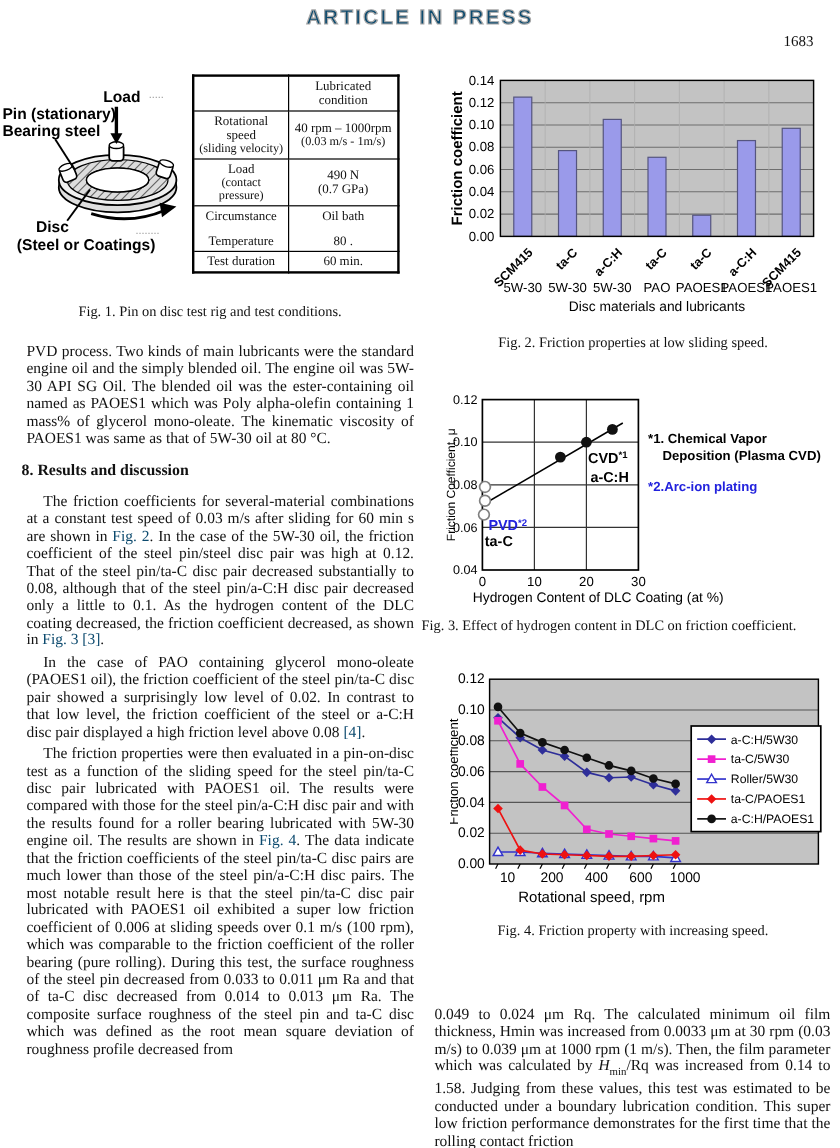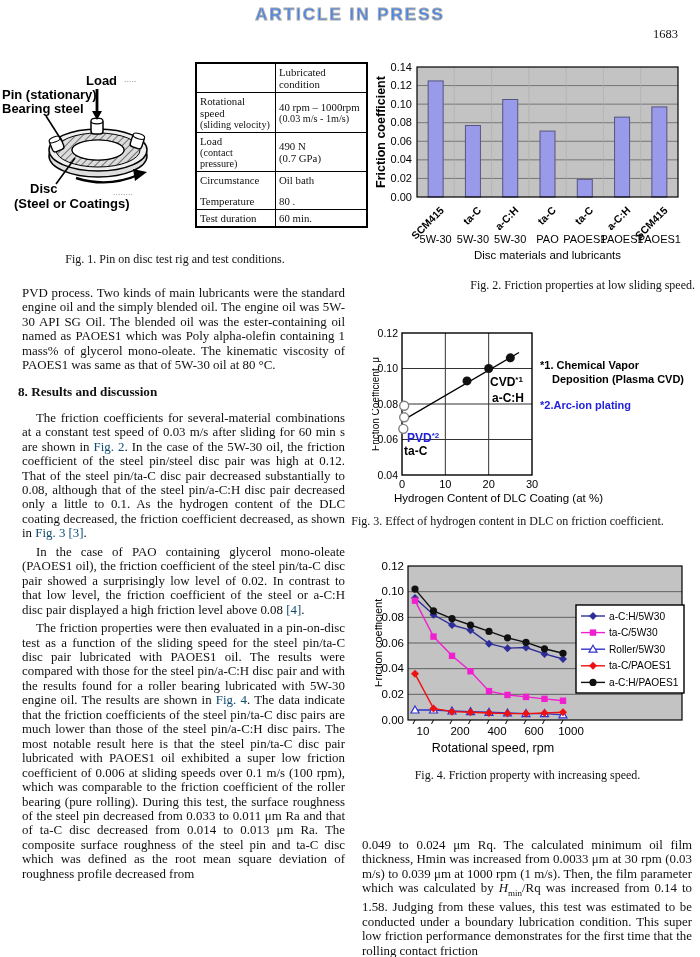"ARTICLE IN PRESS" .banner { color: #3b82f6 -> #0c4a6e }
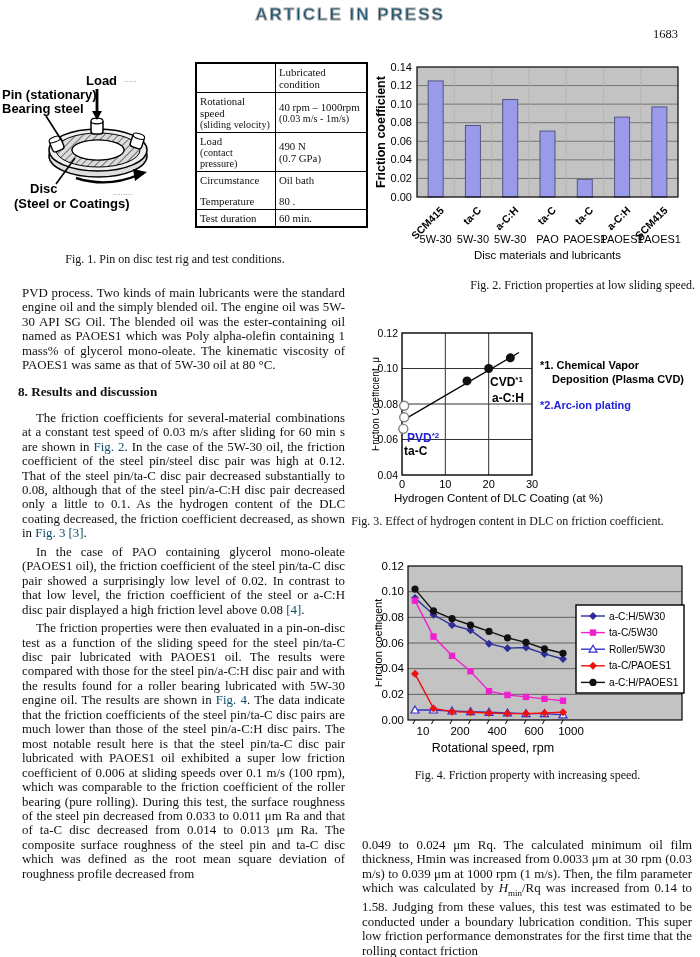"Lubricated condition" .fig1-table { margin-left: 35px -> none; text-align: left -> center }
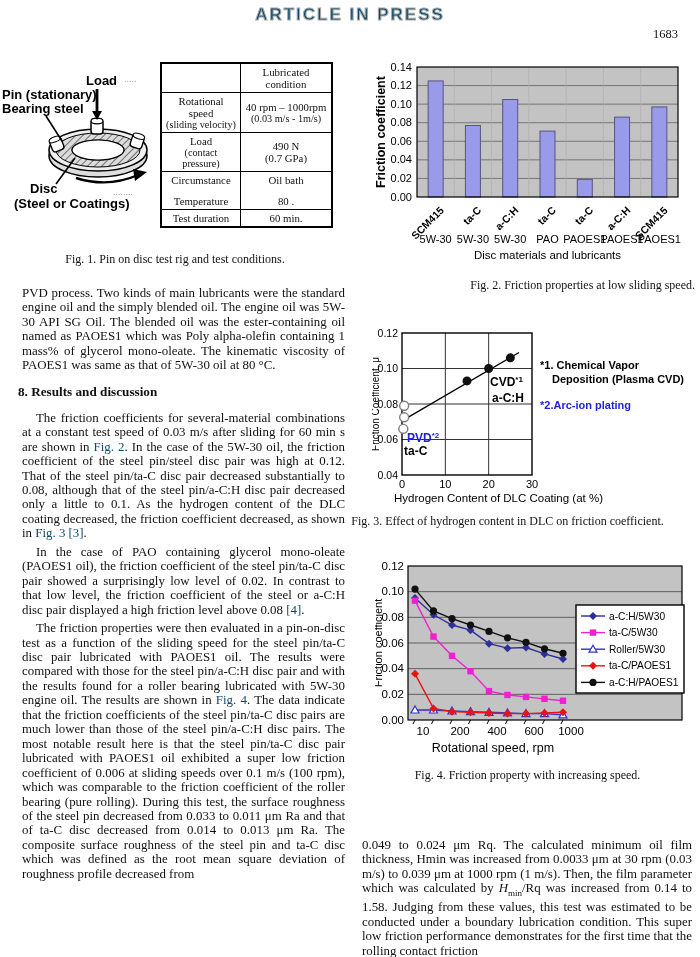"Fig. 2. Friction properties at" .cap2 { text-align: right -> none }
